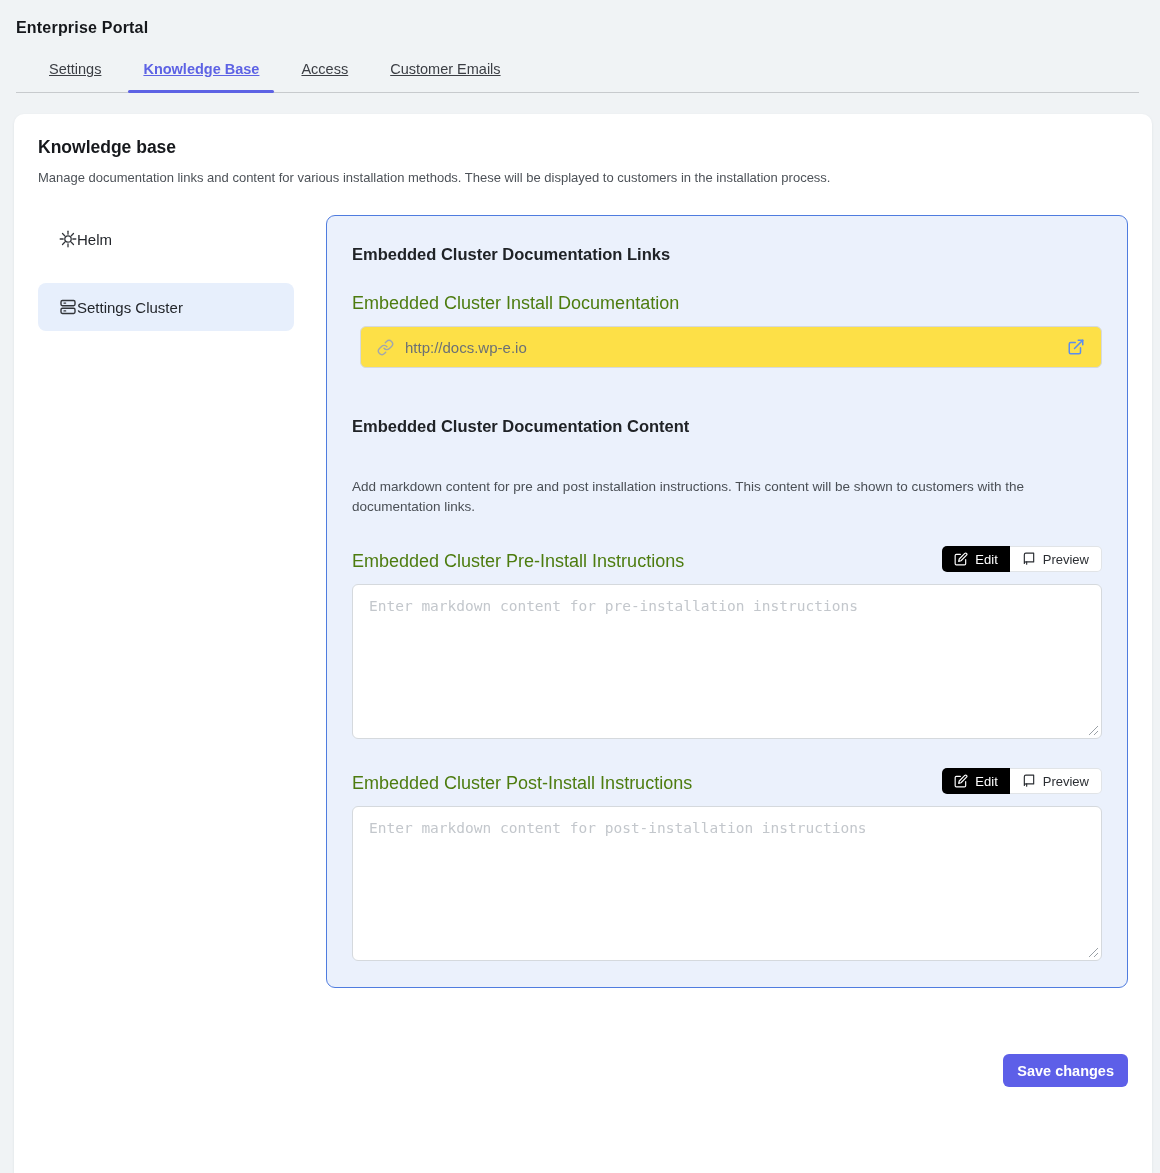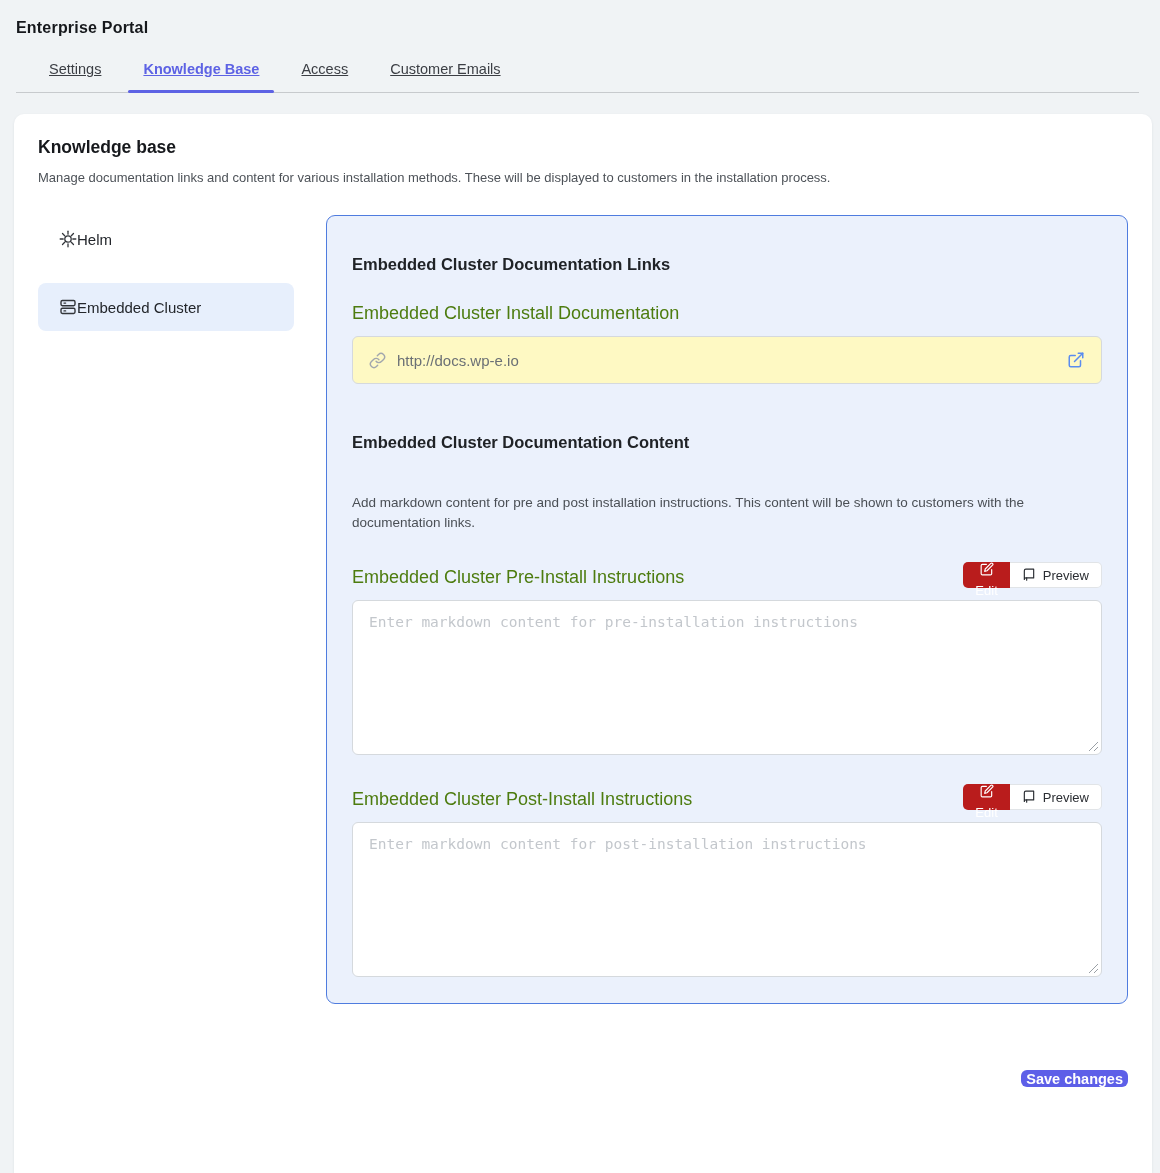"Embedded Cluster Documentation Links" .panel-heading { margin-top: 10px -> none }
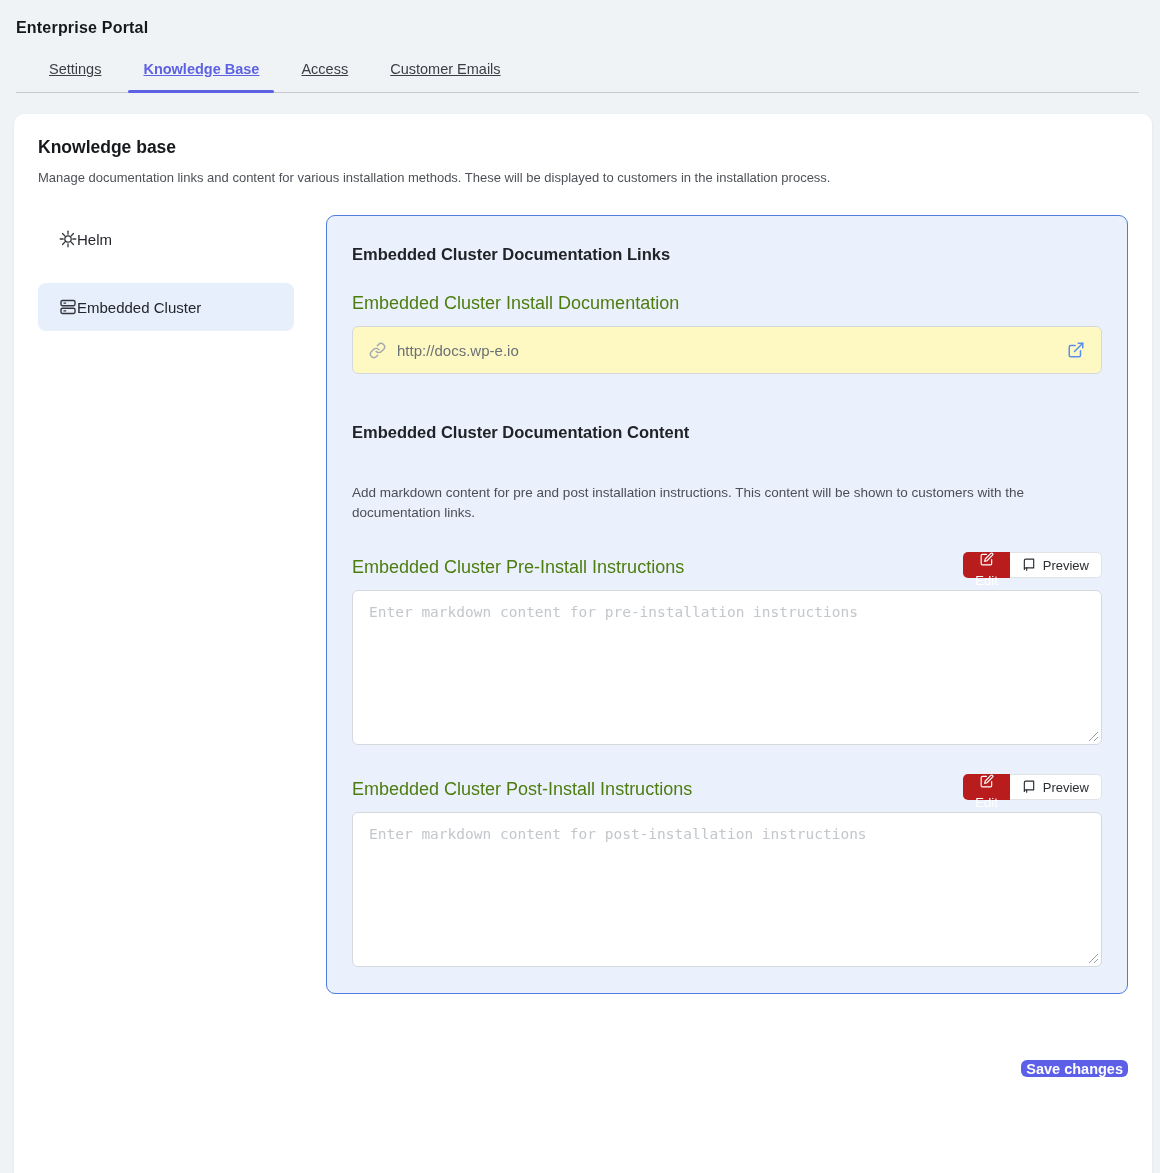"Embedded Cluster" span { text: Embedded -> Settings }
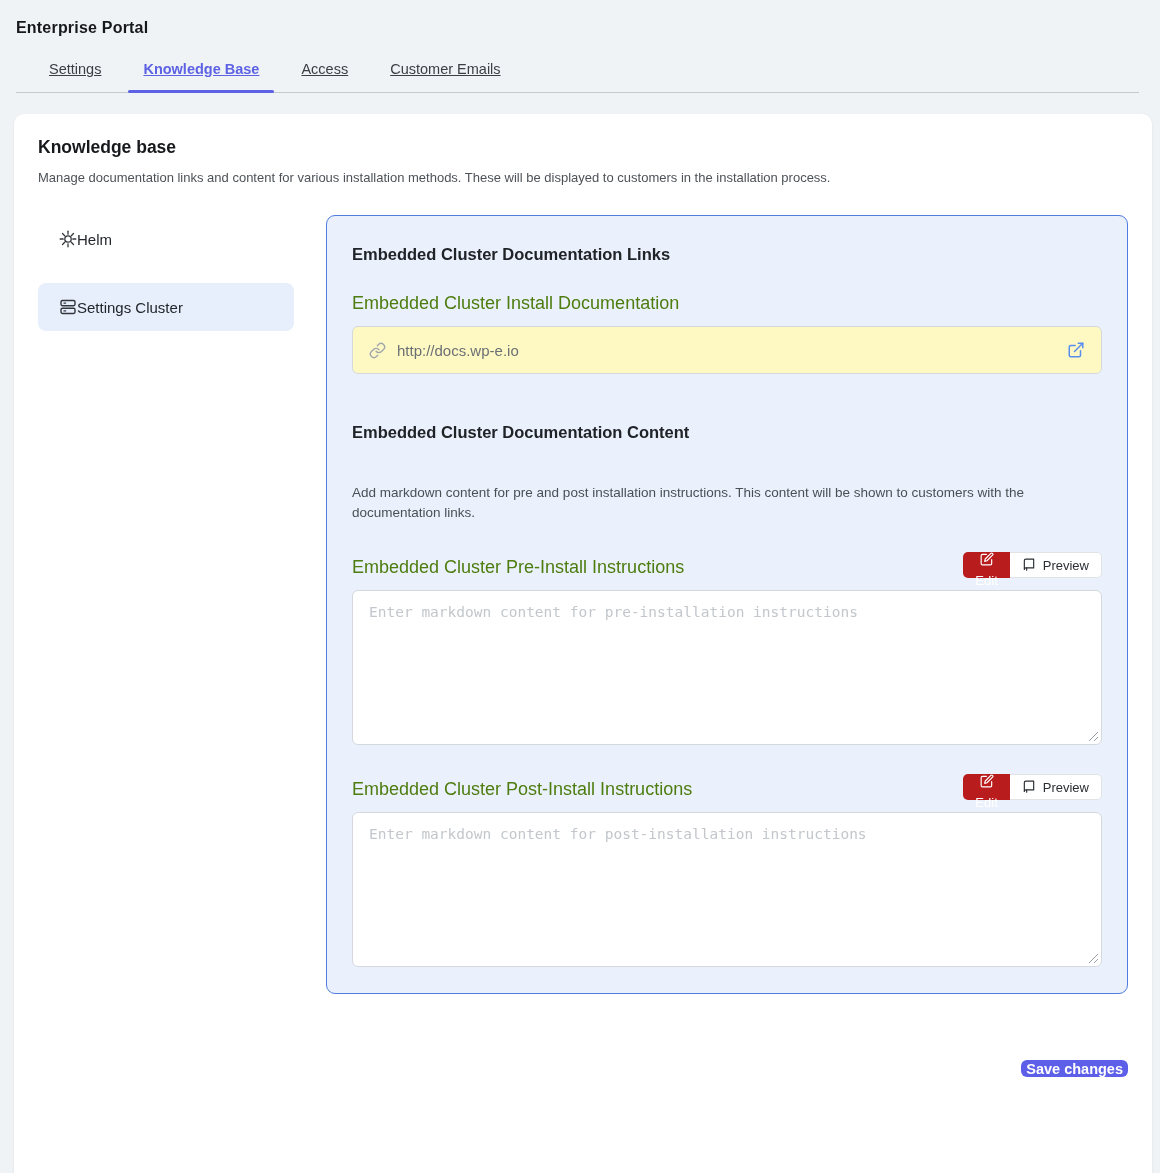"http://docs.wp-e.io" .url-input-wrap { background: #fef9c3 -> #fde047; height: 48px -> 42px; margin-left: none -> 8px }
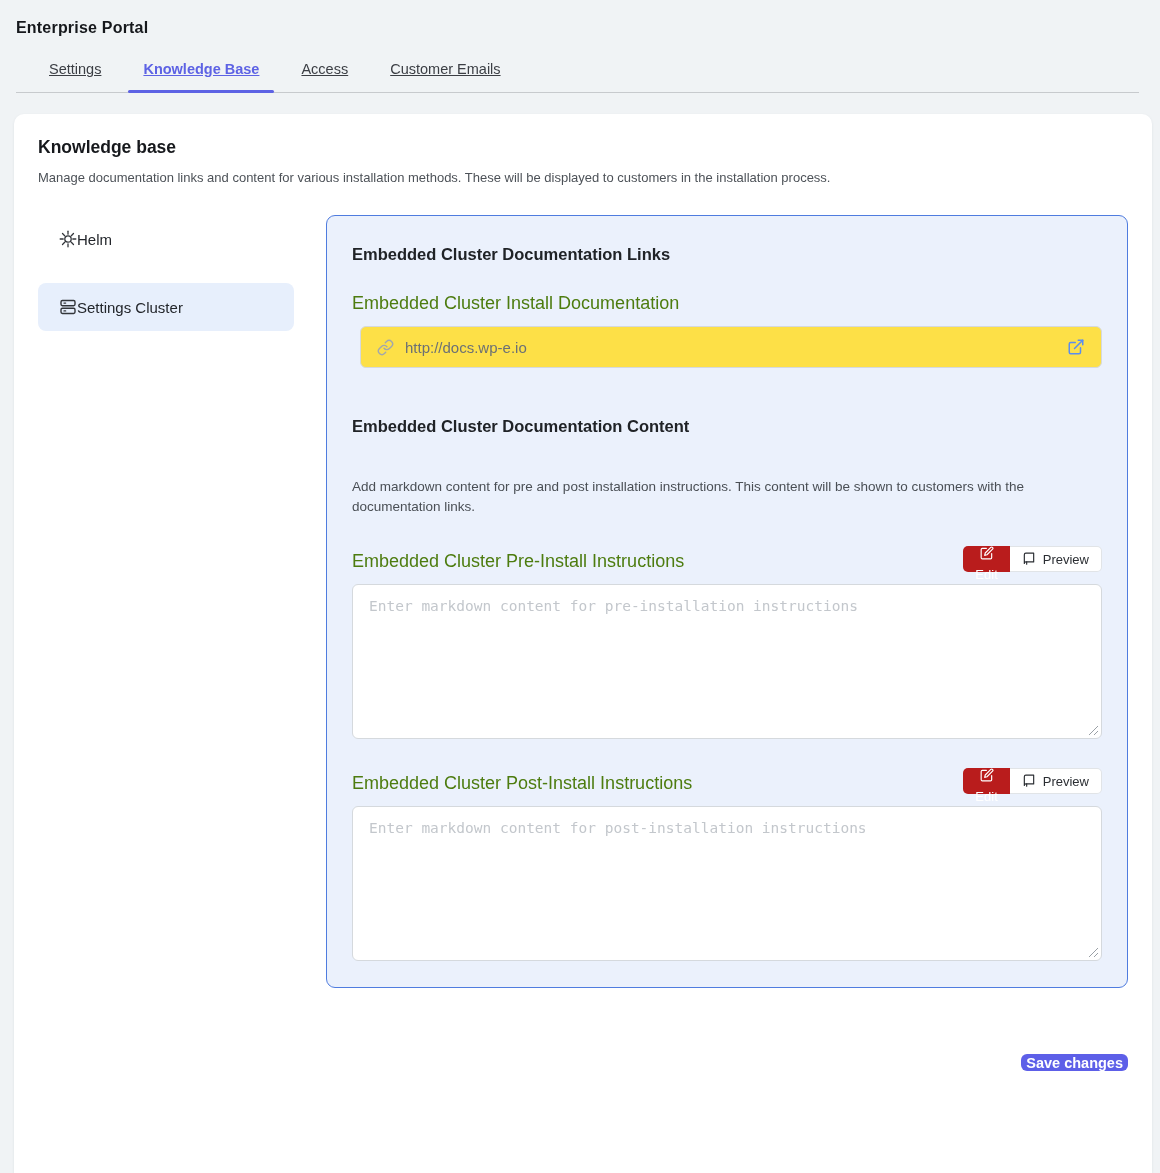"Edit" .seg-edit { background: #b91c1c -> #000000; flex-direction: column -> none }
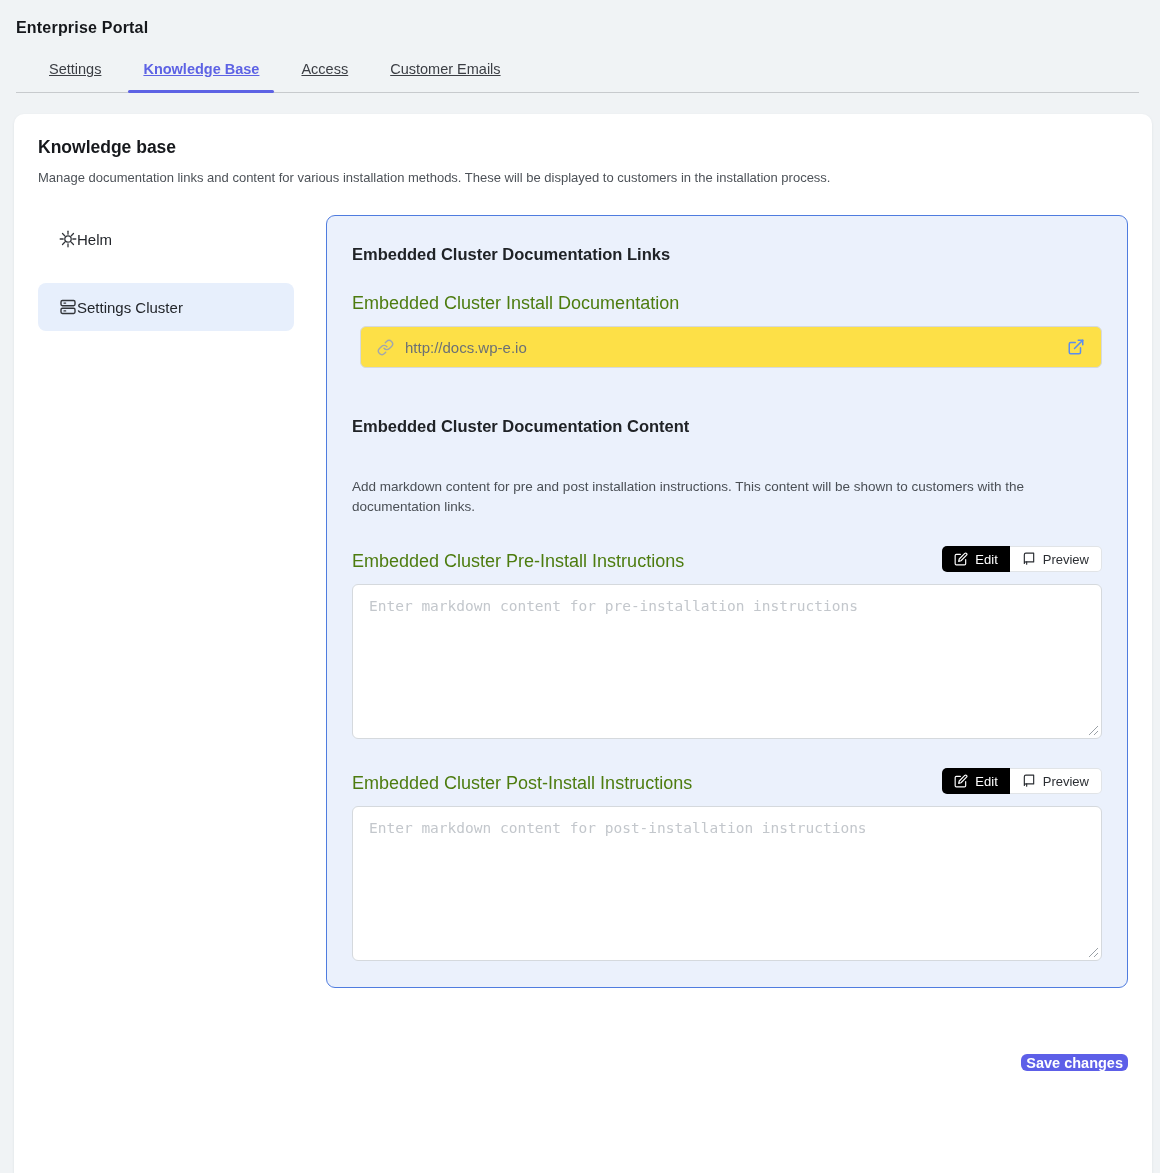"Save changes" .save-btn { height: 17px -> 33px; padding: 0 5px -> 0 14px }
